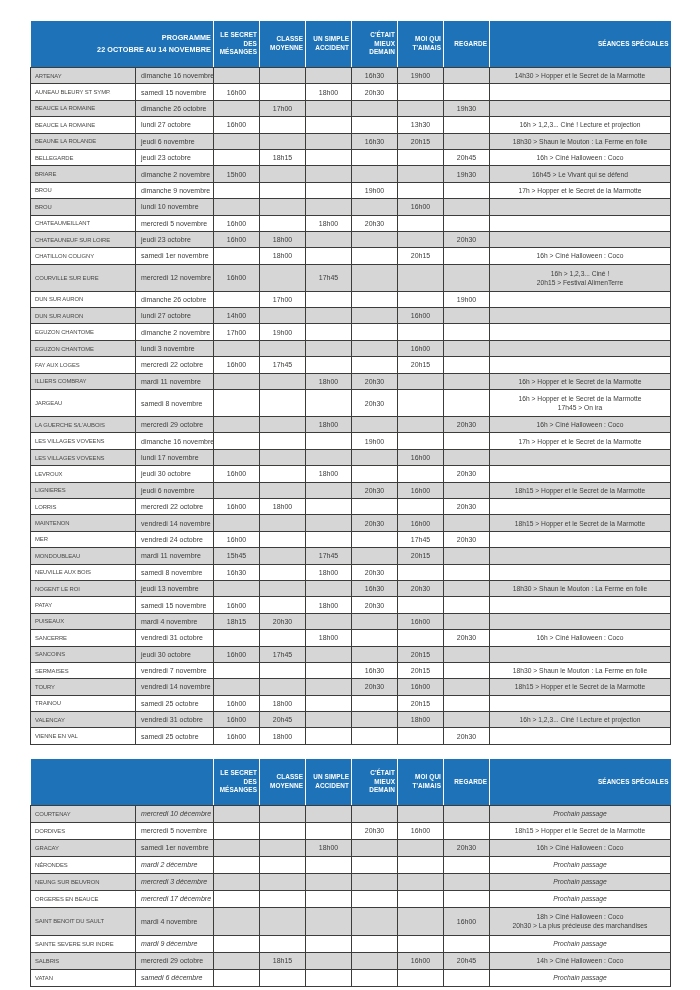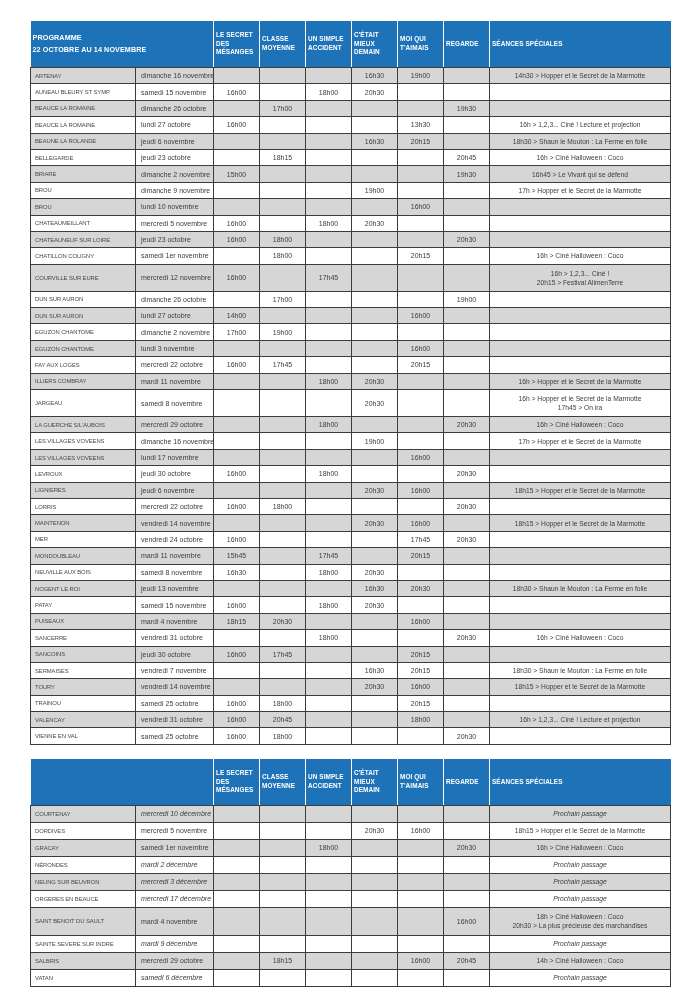"PROGRAMME" thead th { text-align: left -> right }
